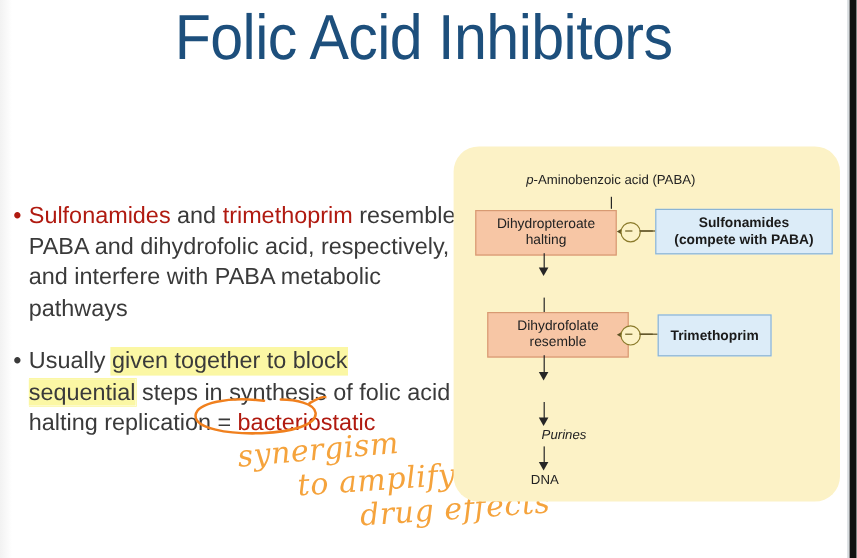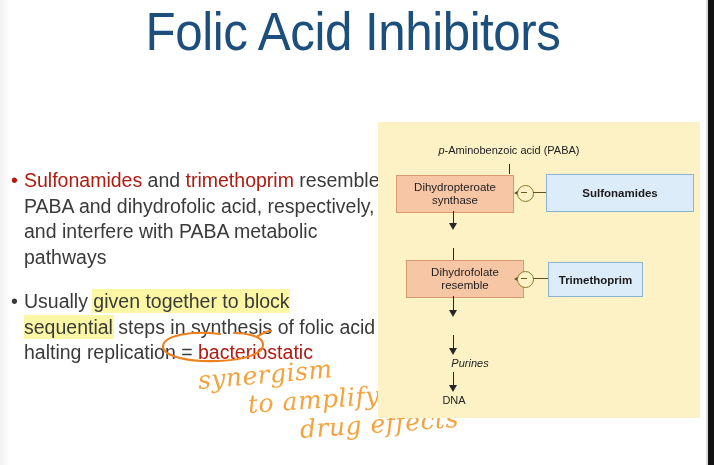"p-Aminobenzoic acid (PABA)" #diagram { border-radius: none -> 21px }
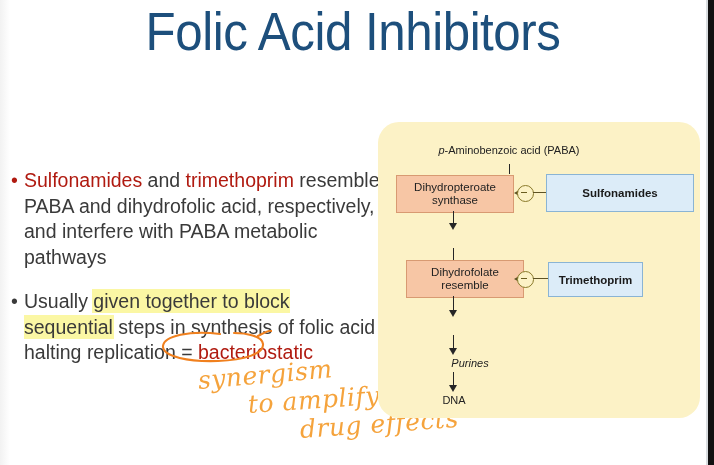"synthase" span { text: synthase -> halting }
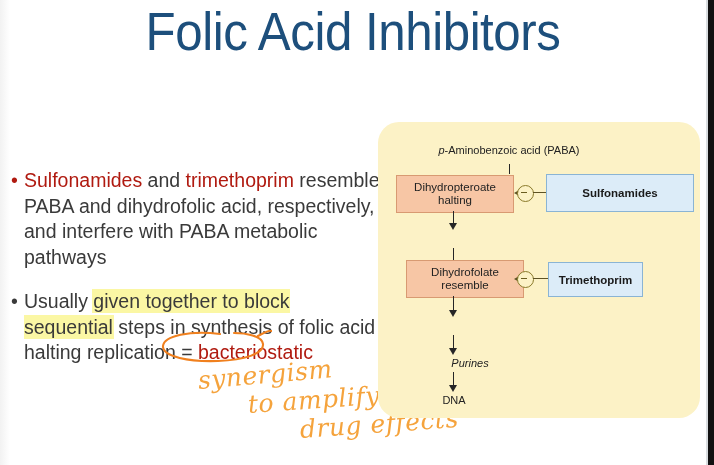"(compete with PABA)" span { html: none -> <span>(compete with PABA)</span> }
